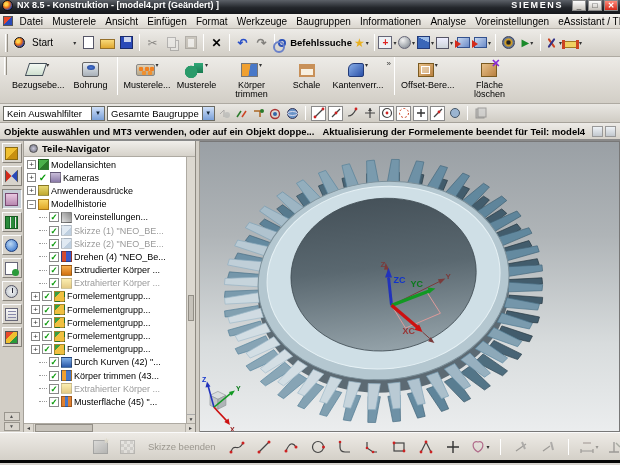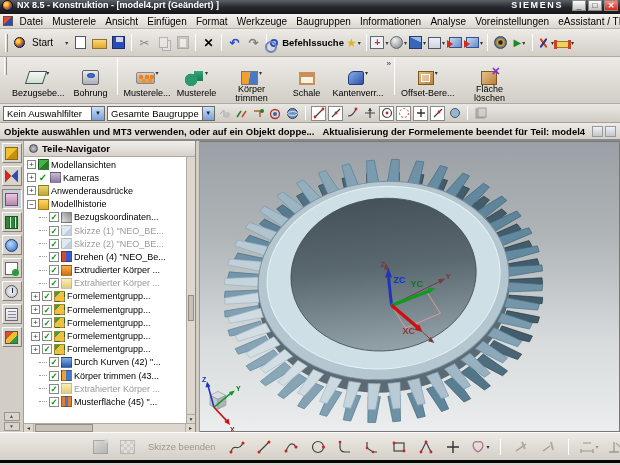"Start" .startbtn { gap: 11px -> 19px }
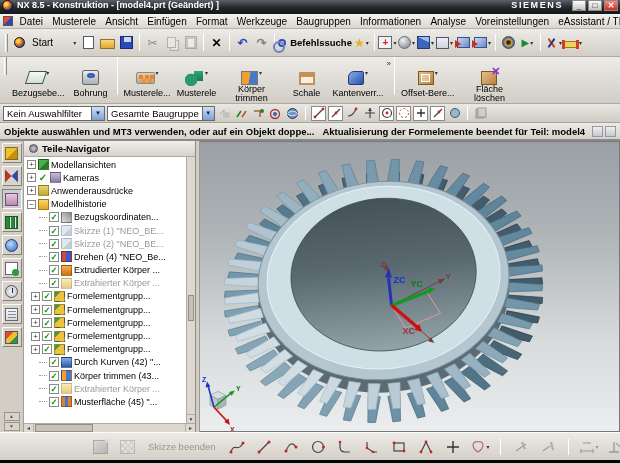"Bezugsebe..." .fbtn { padding: 11px 3px 0 -> 3px 3px 0 }
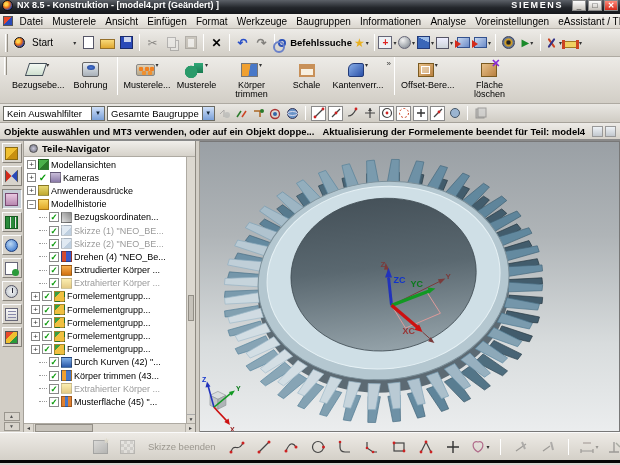"Bezugskoordinaten..." span.tlabel { text: Bezugskoordinaten -> Voreinstellungen }
